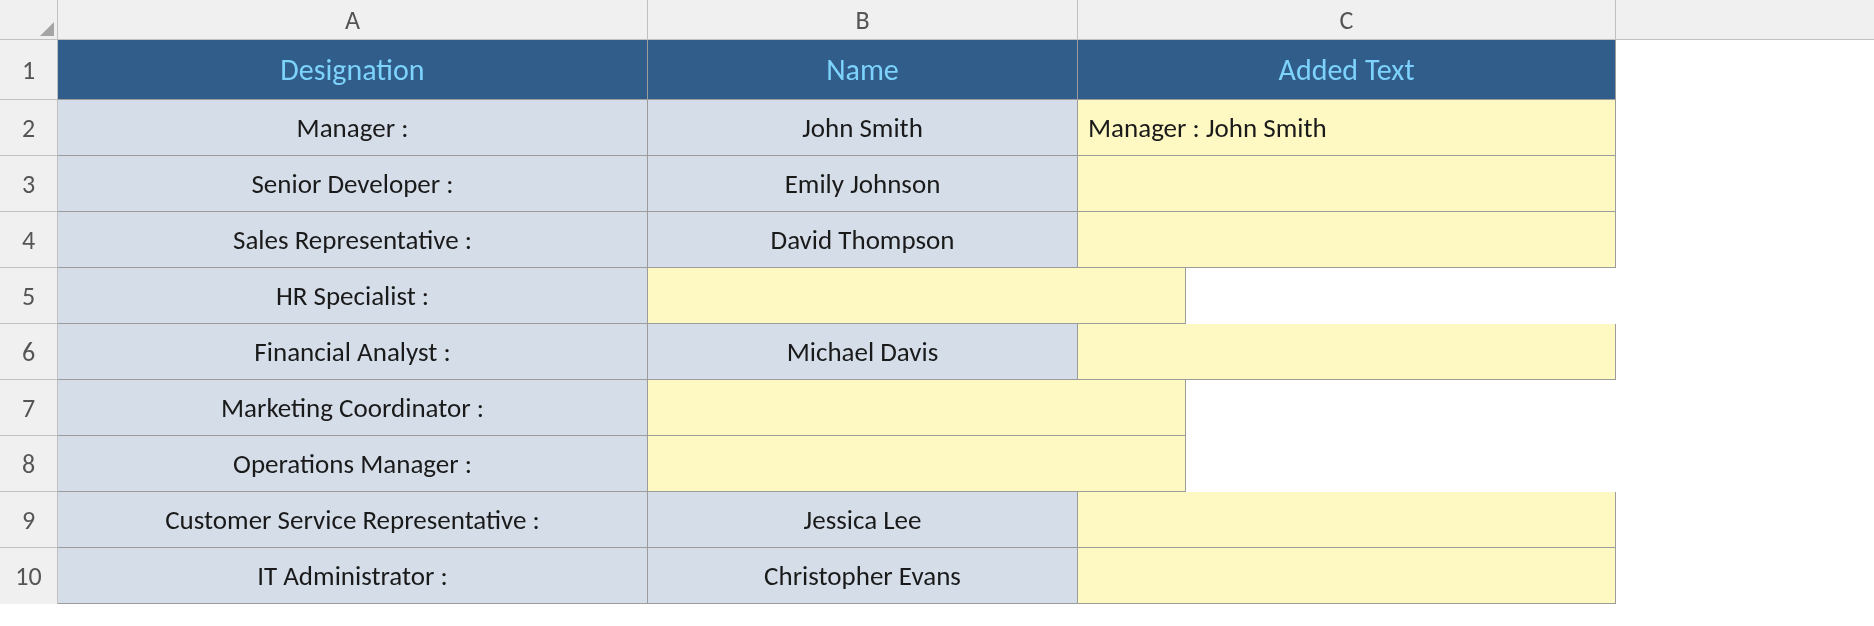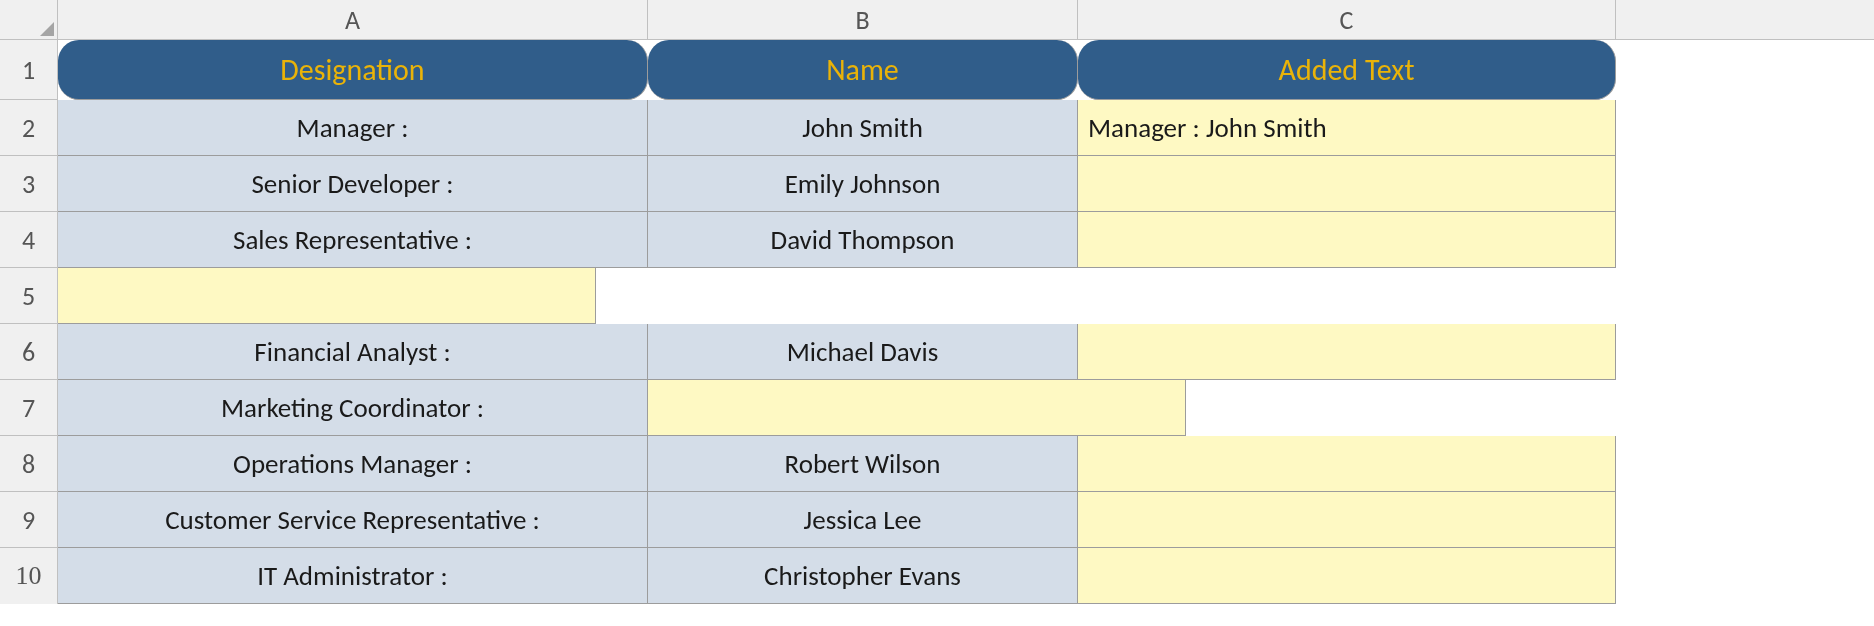"Designation" .header-cell { border-radius: 21px -> none; color: #eab308 -> #7dd3fc }
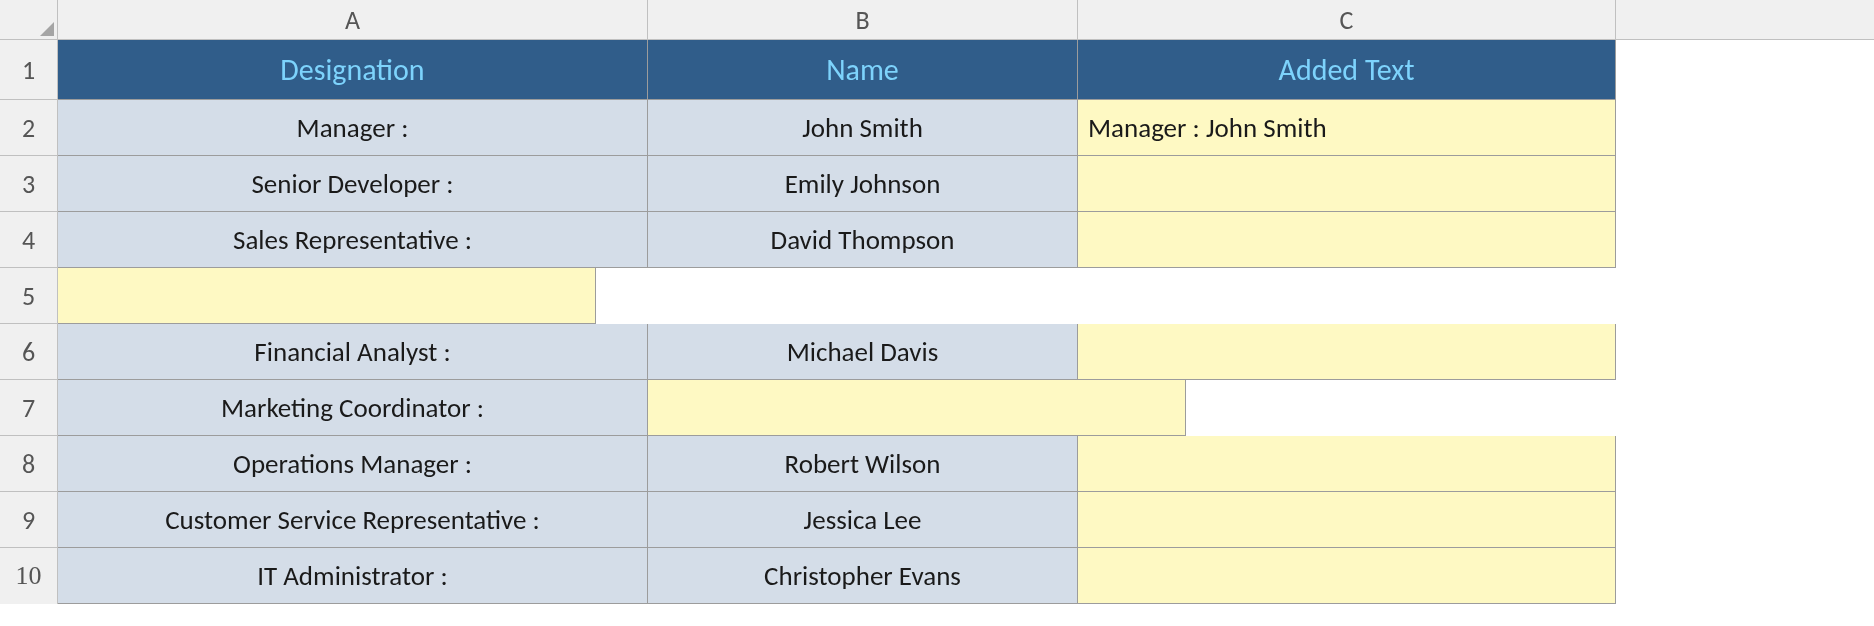"HR Specialist :" div.cell { html: none -> <div>HR Specialist :</div> }
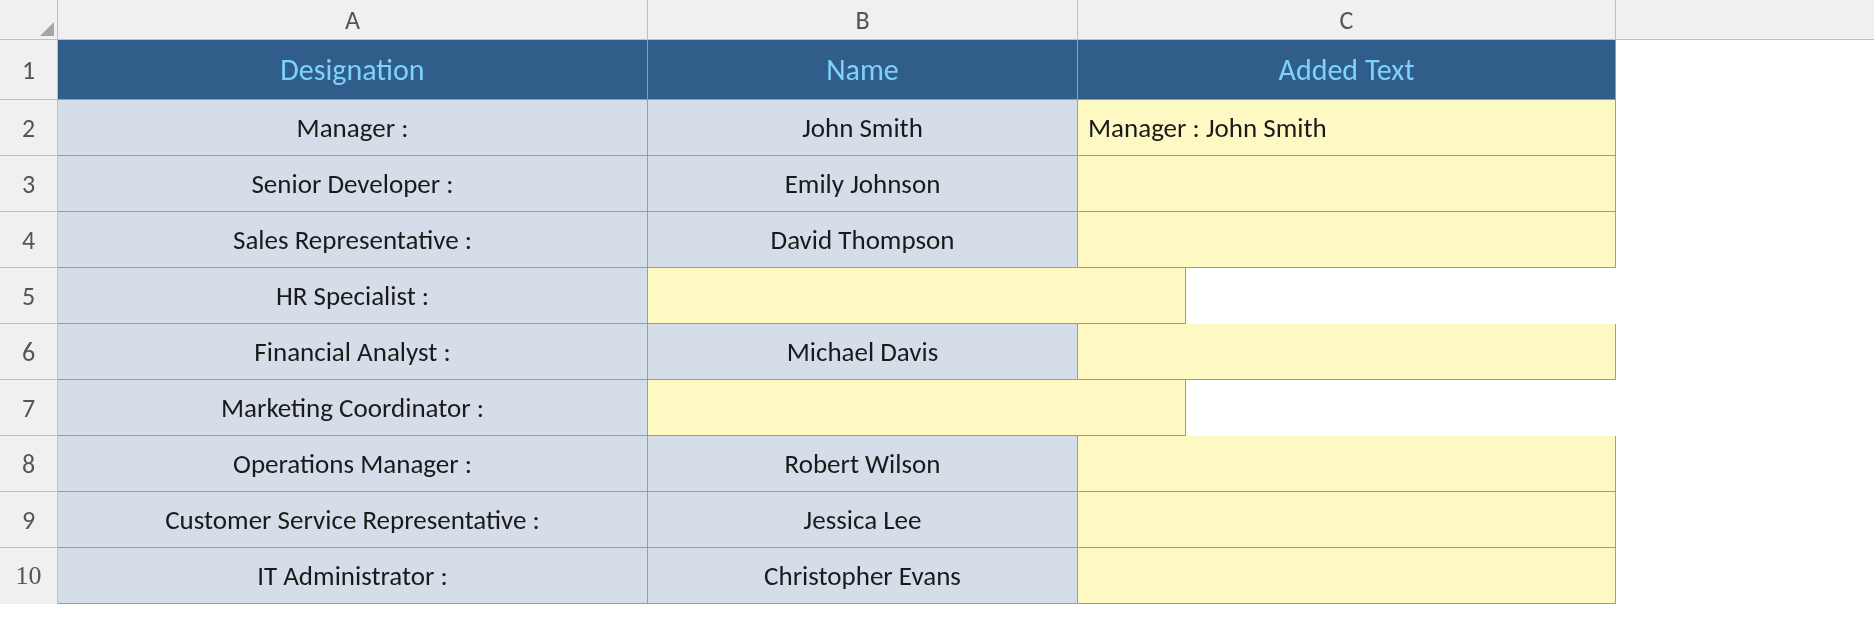"Robert Wilson" div.cell { html: <div>Robert Wilson</div> -> none }
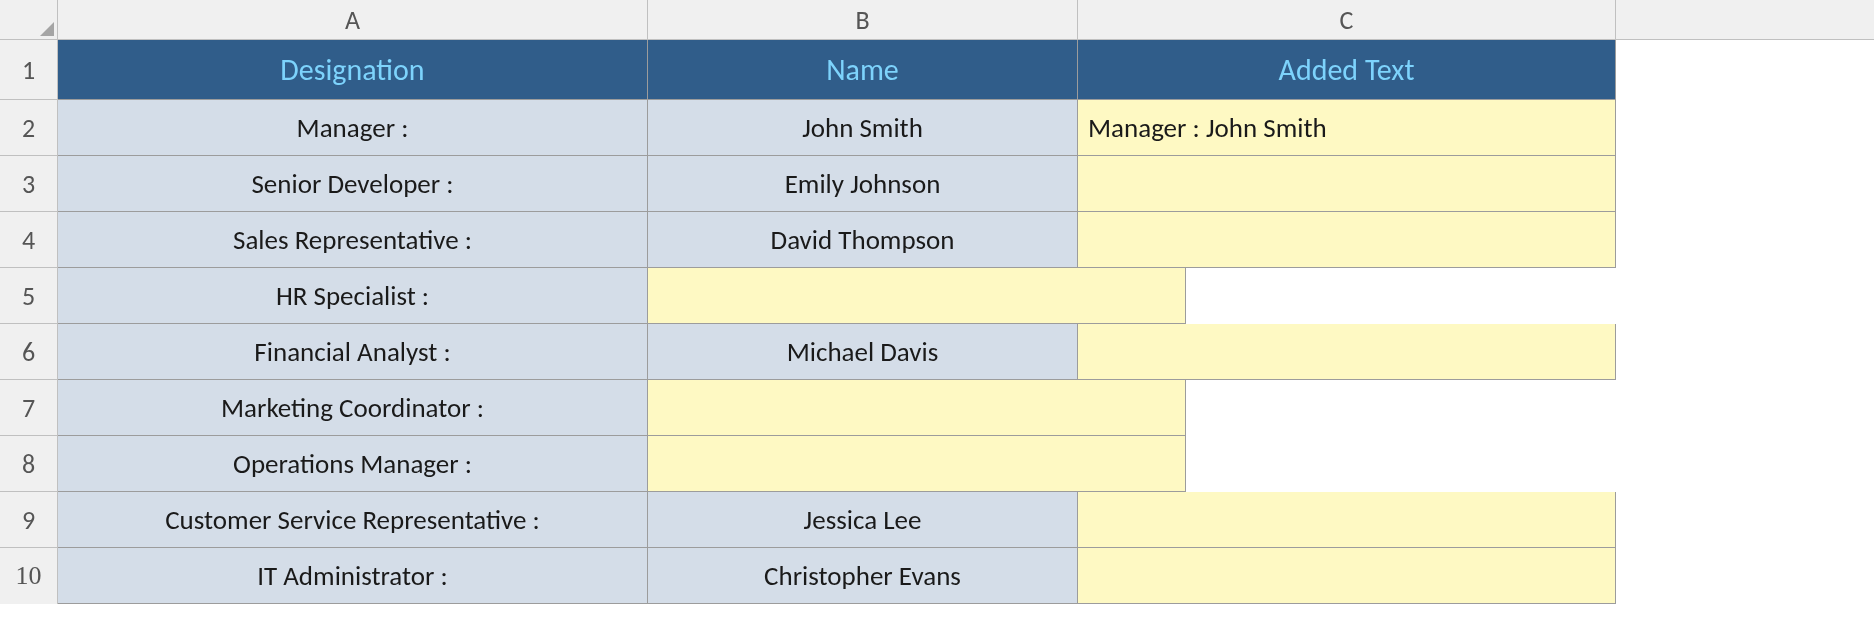"10" .last-row .row-header { font-family: Liberation Serif, serif -> none }
